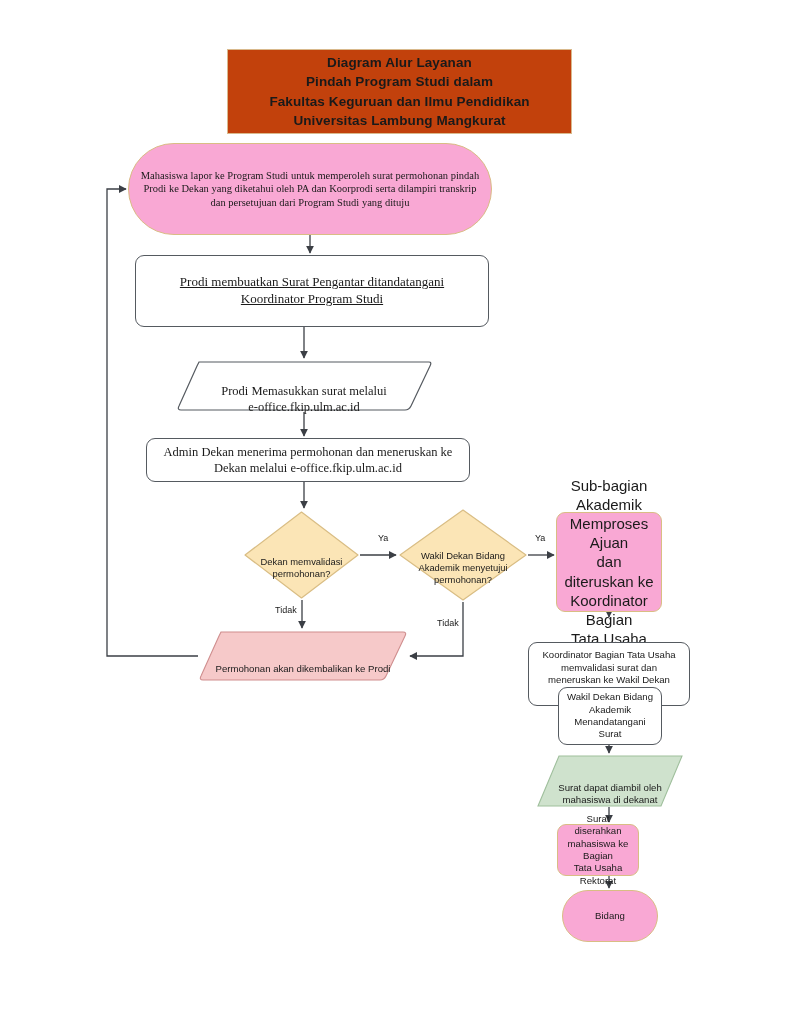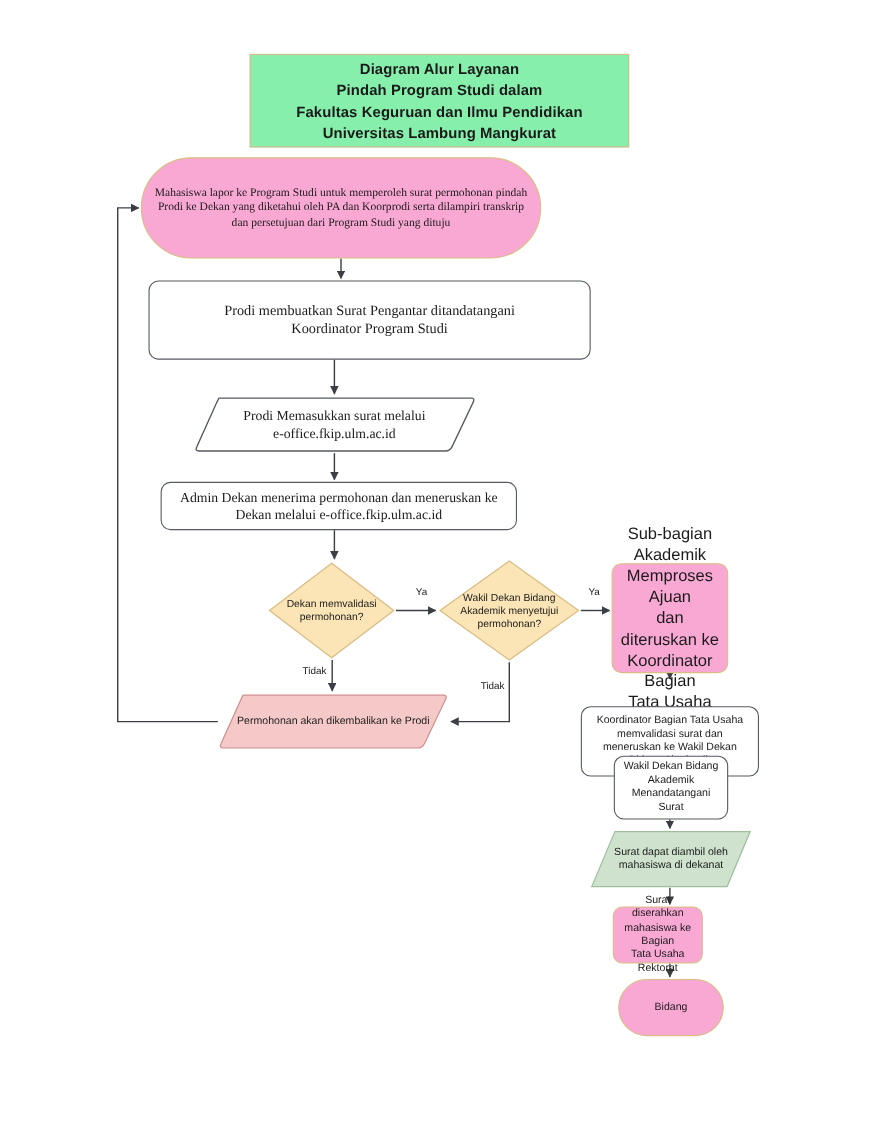"Diagram Alur Layanan" #title-box { background: #86efac -> #c2410c }
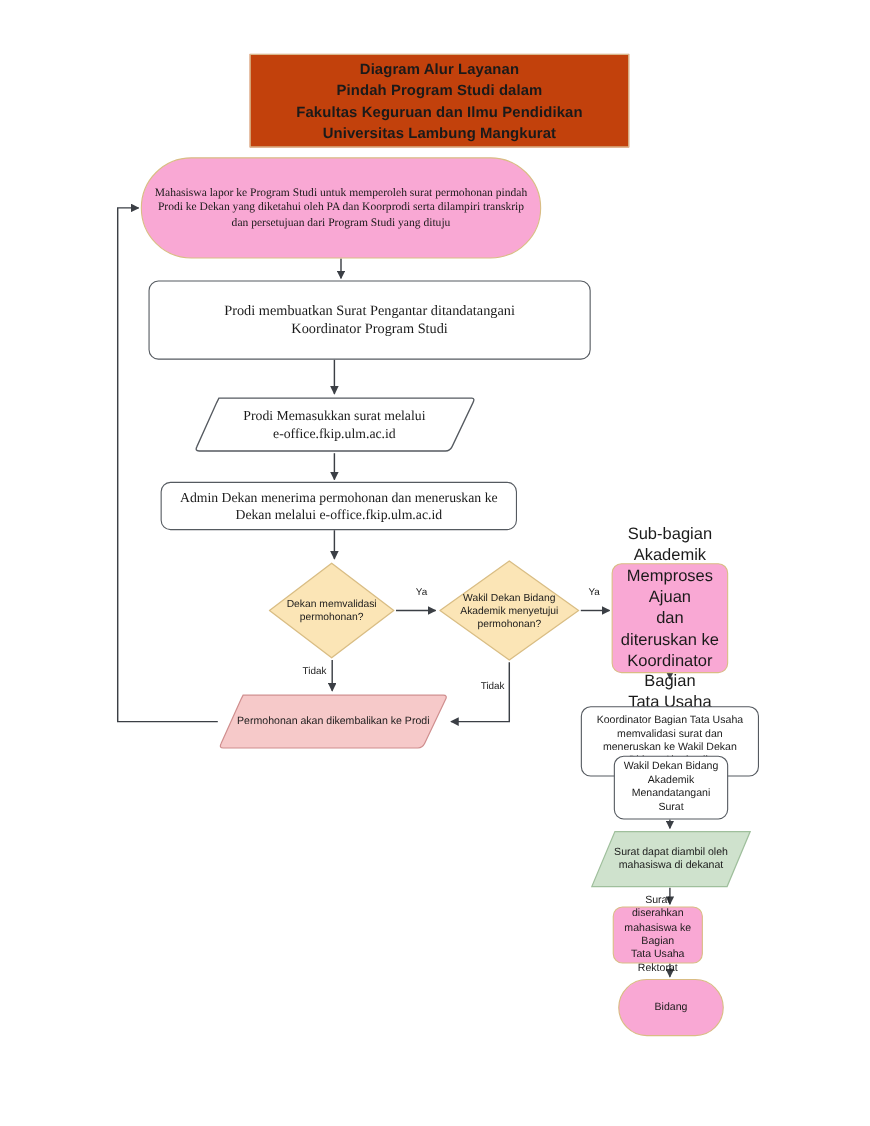"Prodi membuatkan Surat Pengantar" #n-pengantar { text-decoration: none -> underline; width: 402px -> 354px }
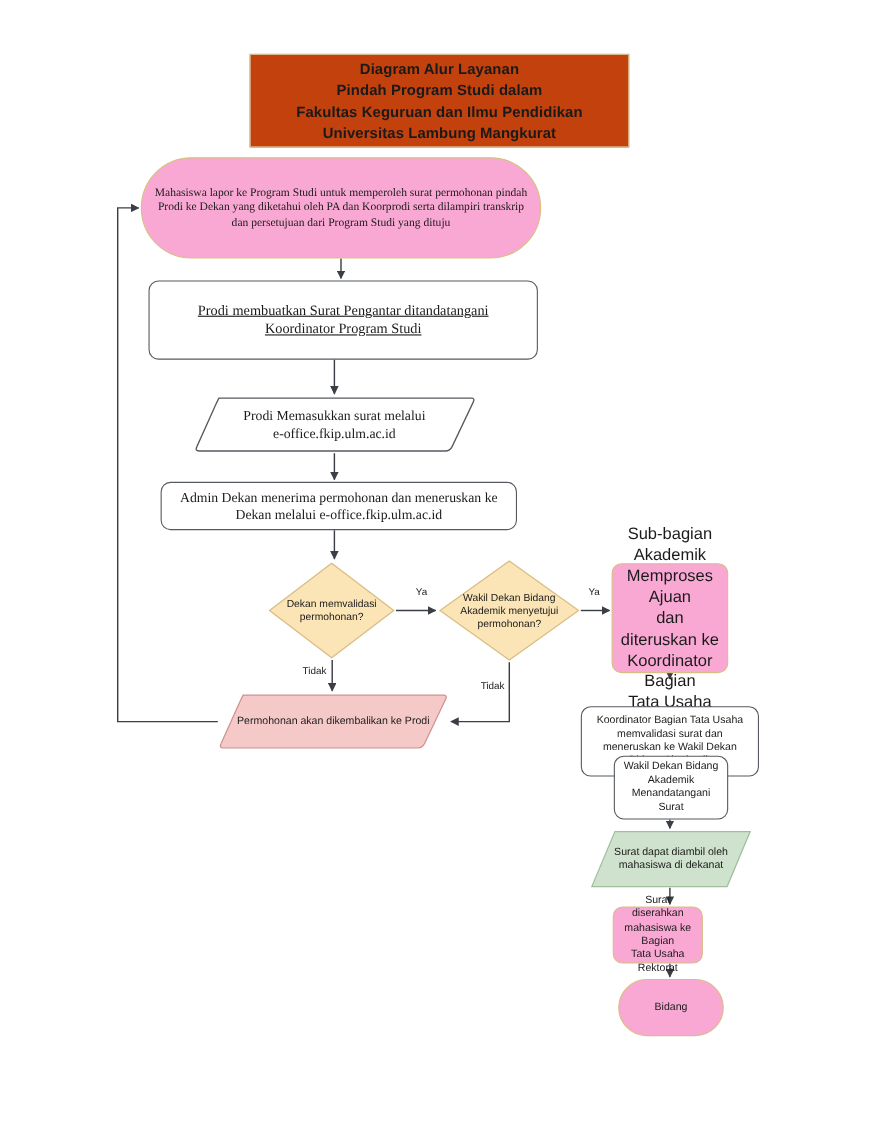"Prodi Memasukkan surat melalui" .shapehost .label { top: 0 -> 13px }
